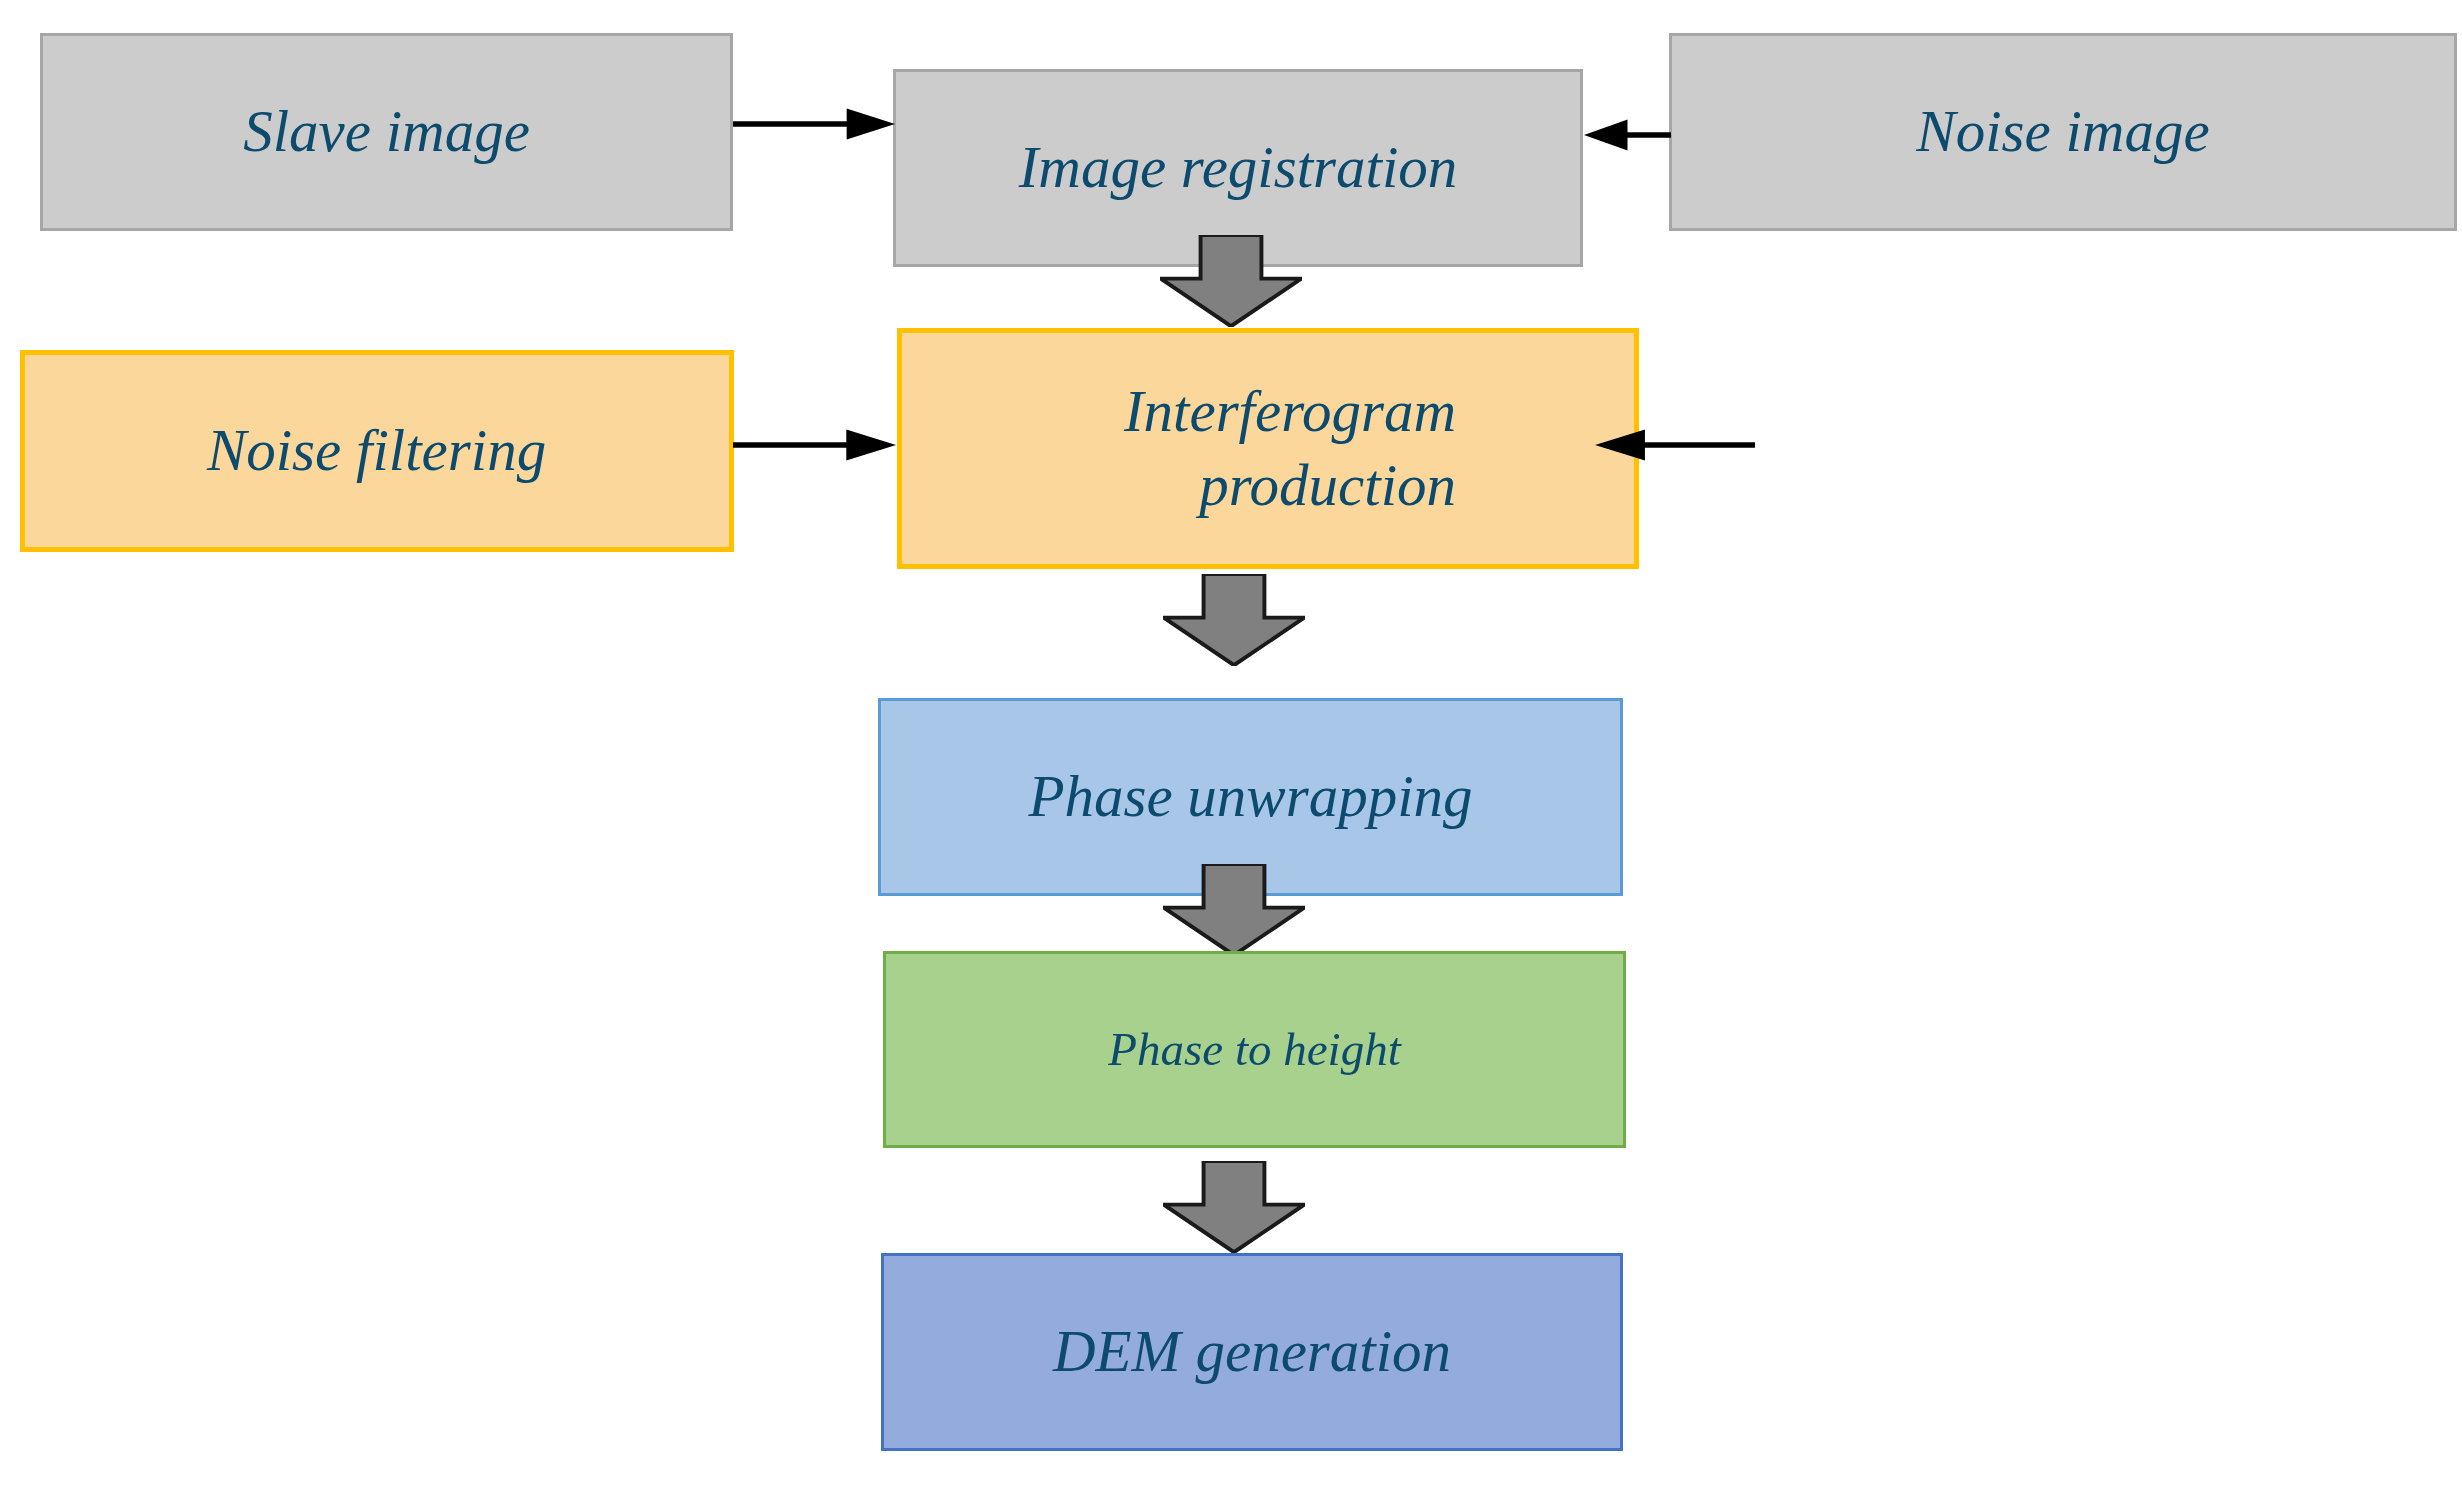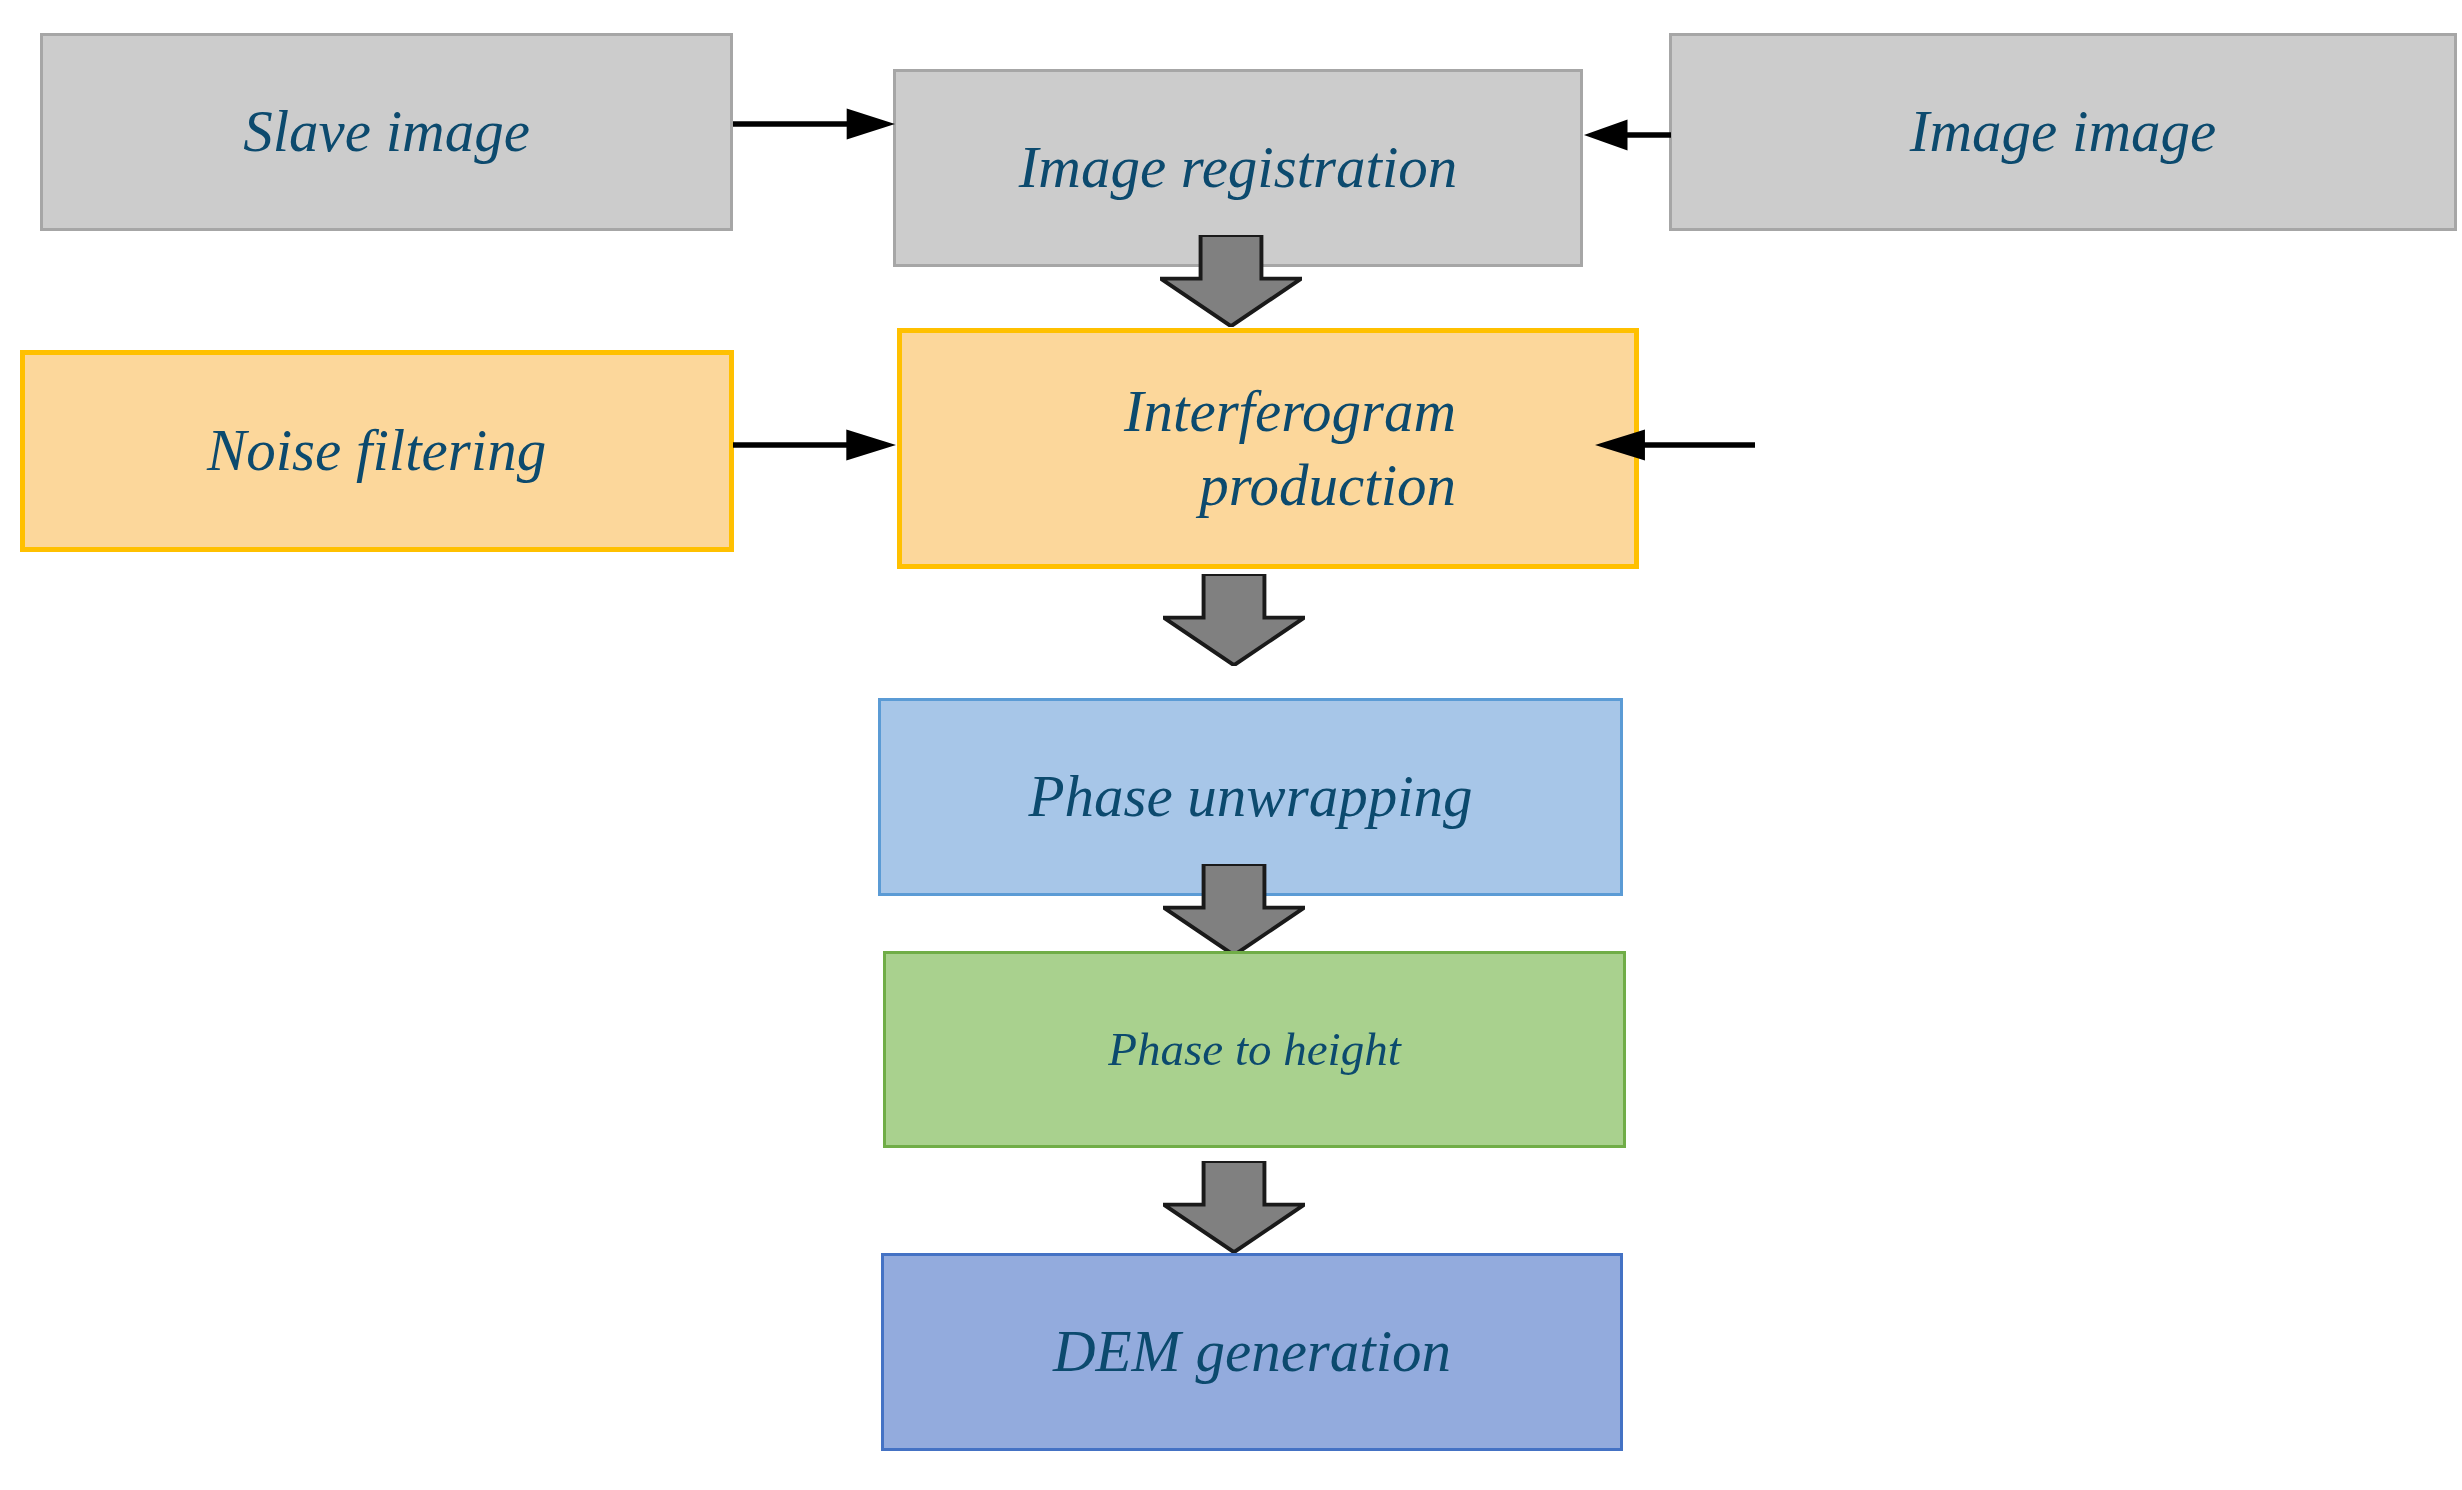"Image image" span { text: Image -> Noise }
